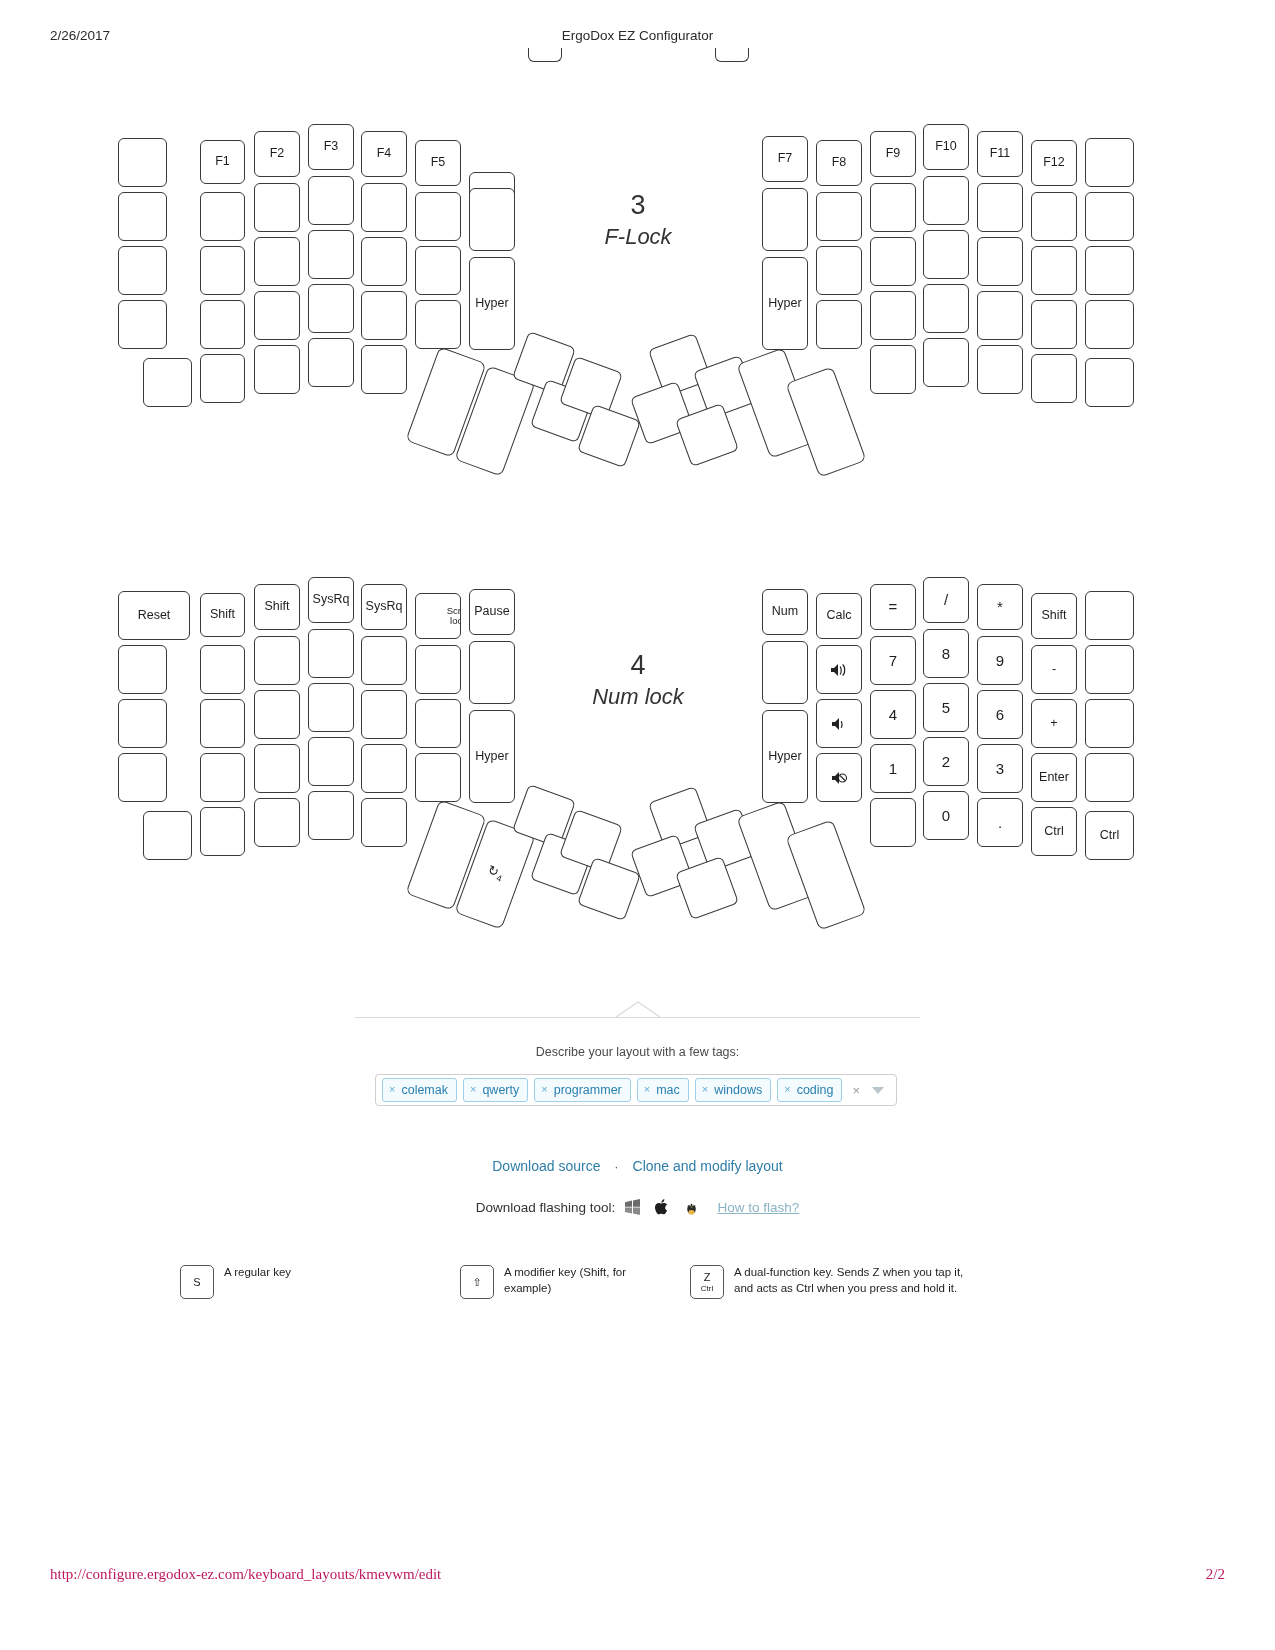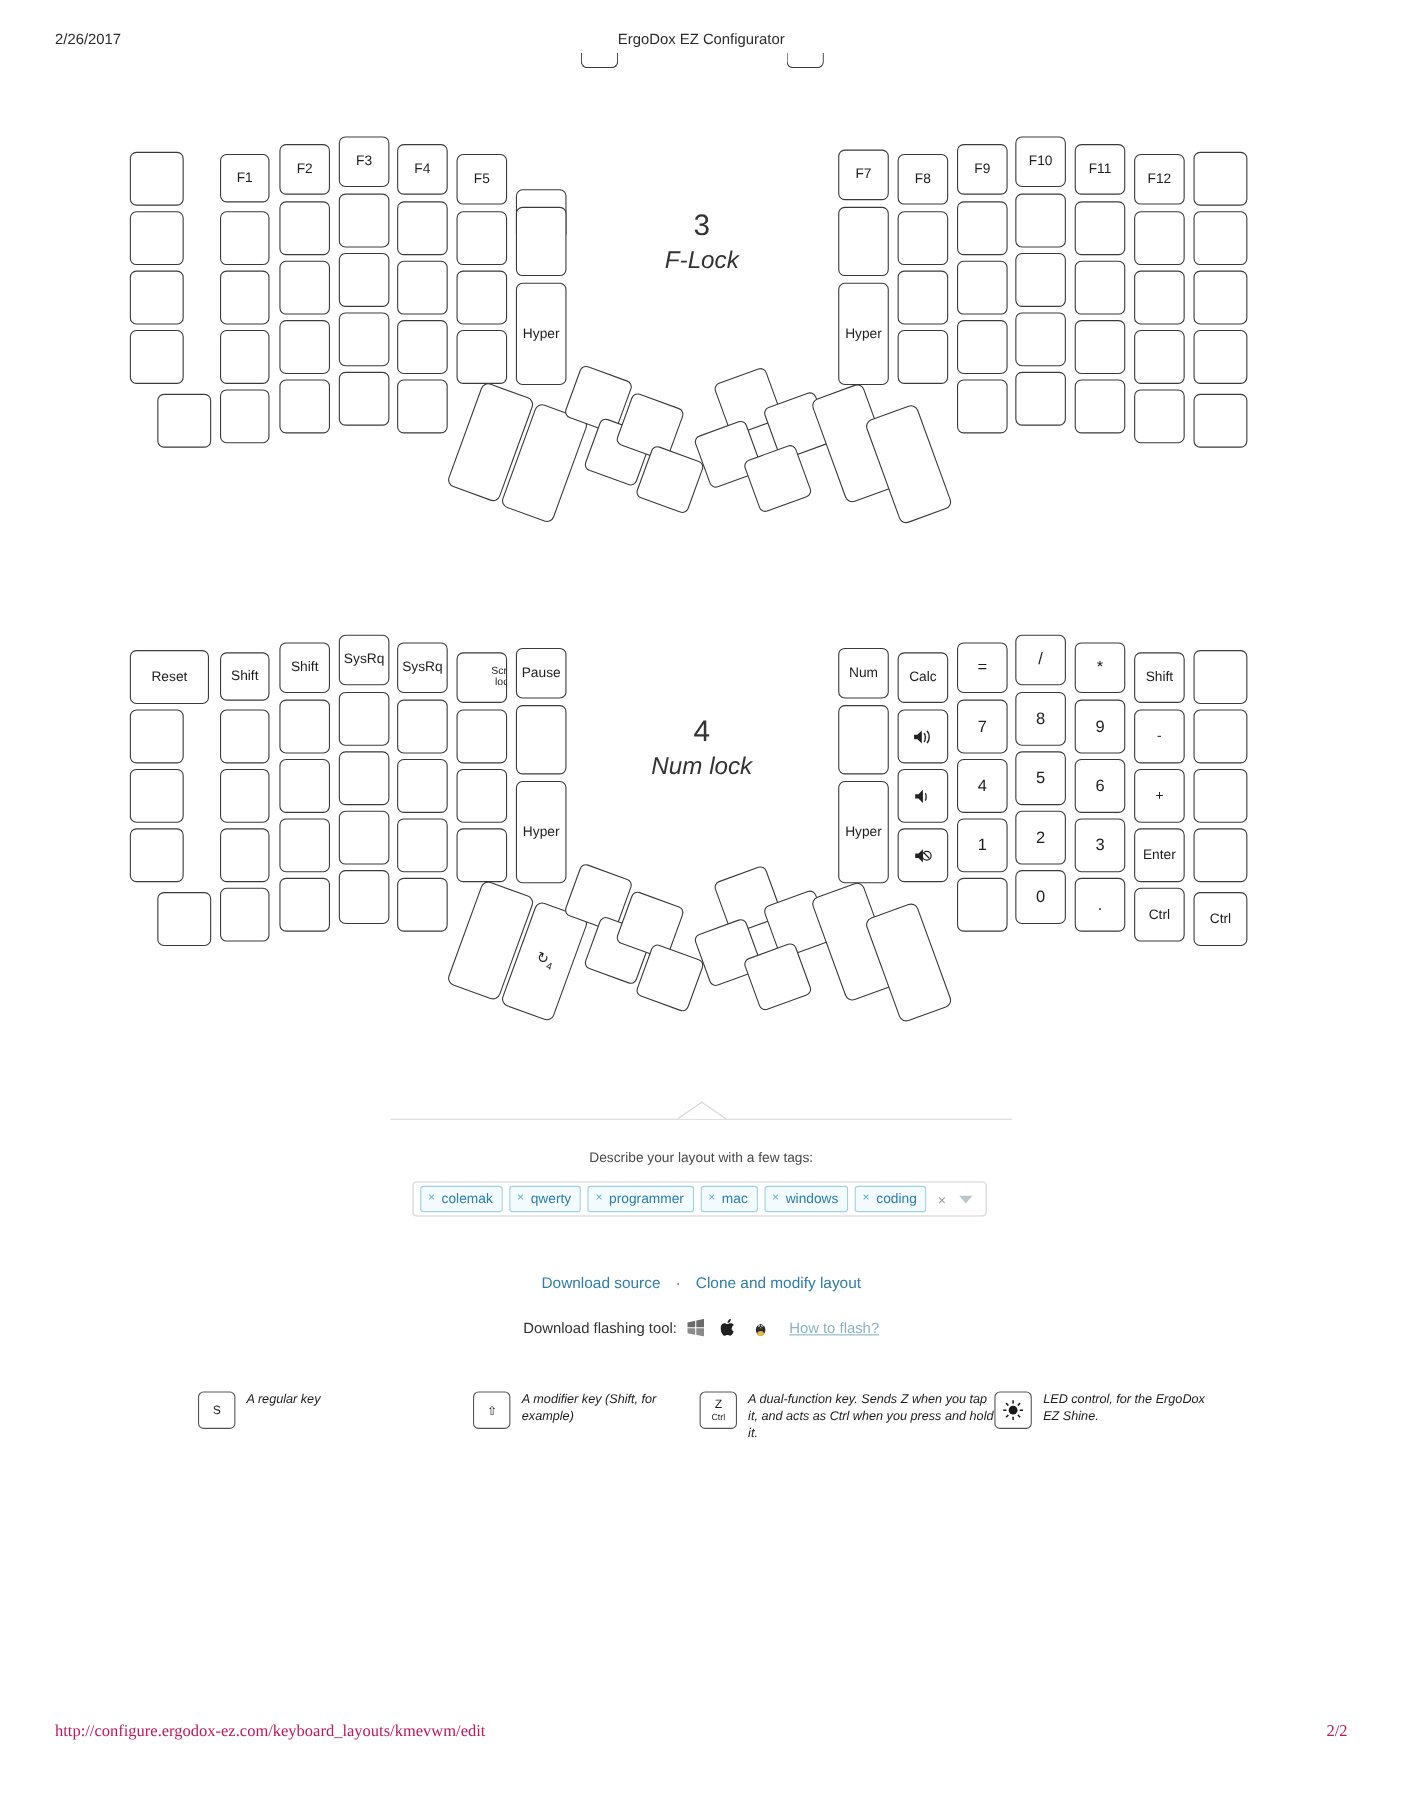"A regular key" .legend-text { font-style: italic -> none }
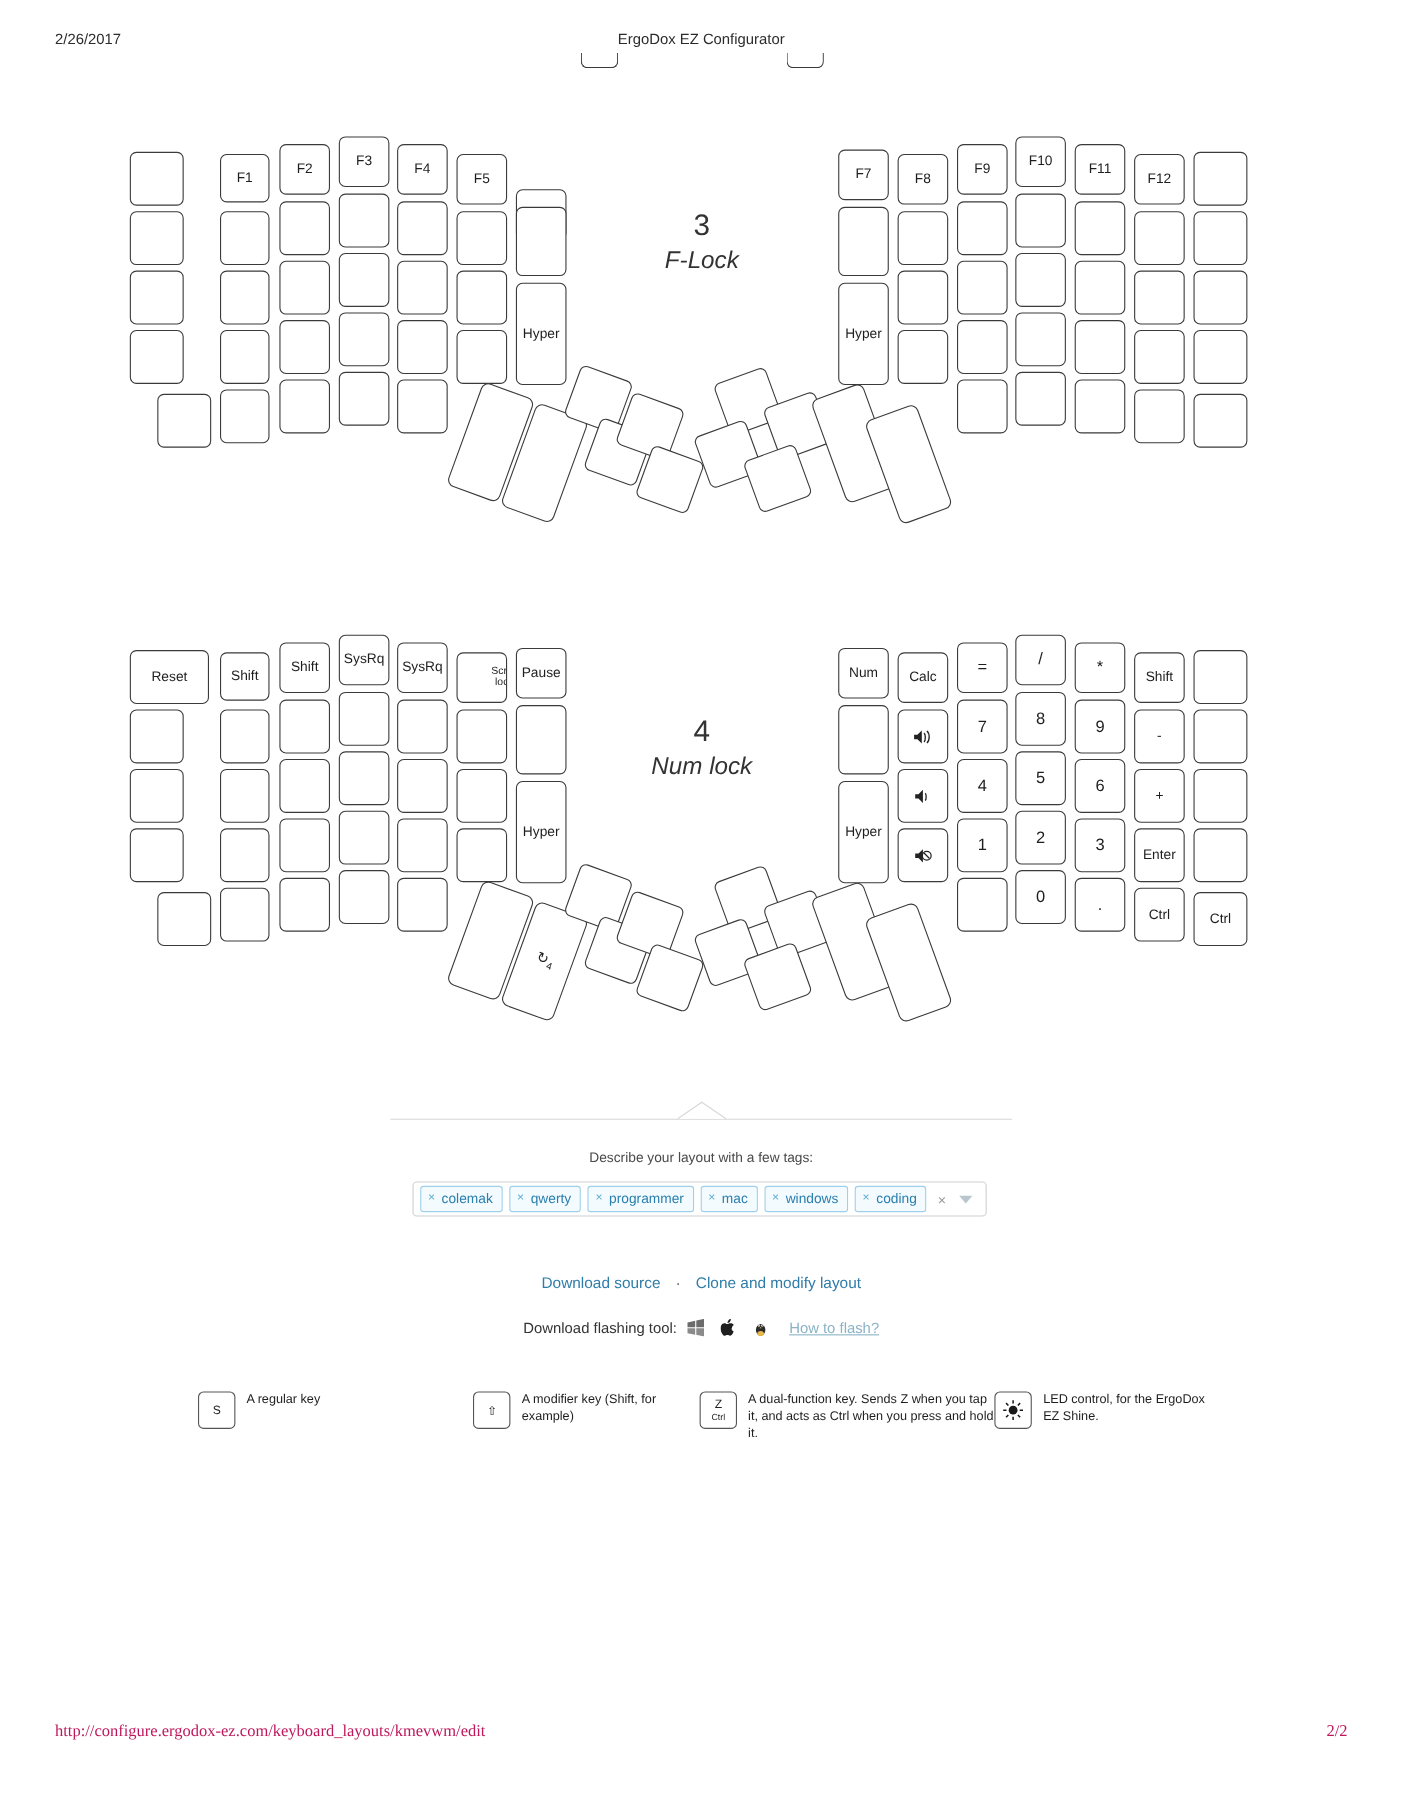"LED control, for the ErgoDox" div.legend-item { html: <div> <div> <span> <svg> <circle></circle> <g> <path></path> </g> </svg> </span> </div> <div>LED control, for the ErgoDox EZ Shine.</div> </div> -> none }
